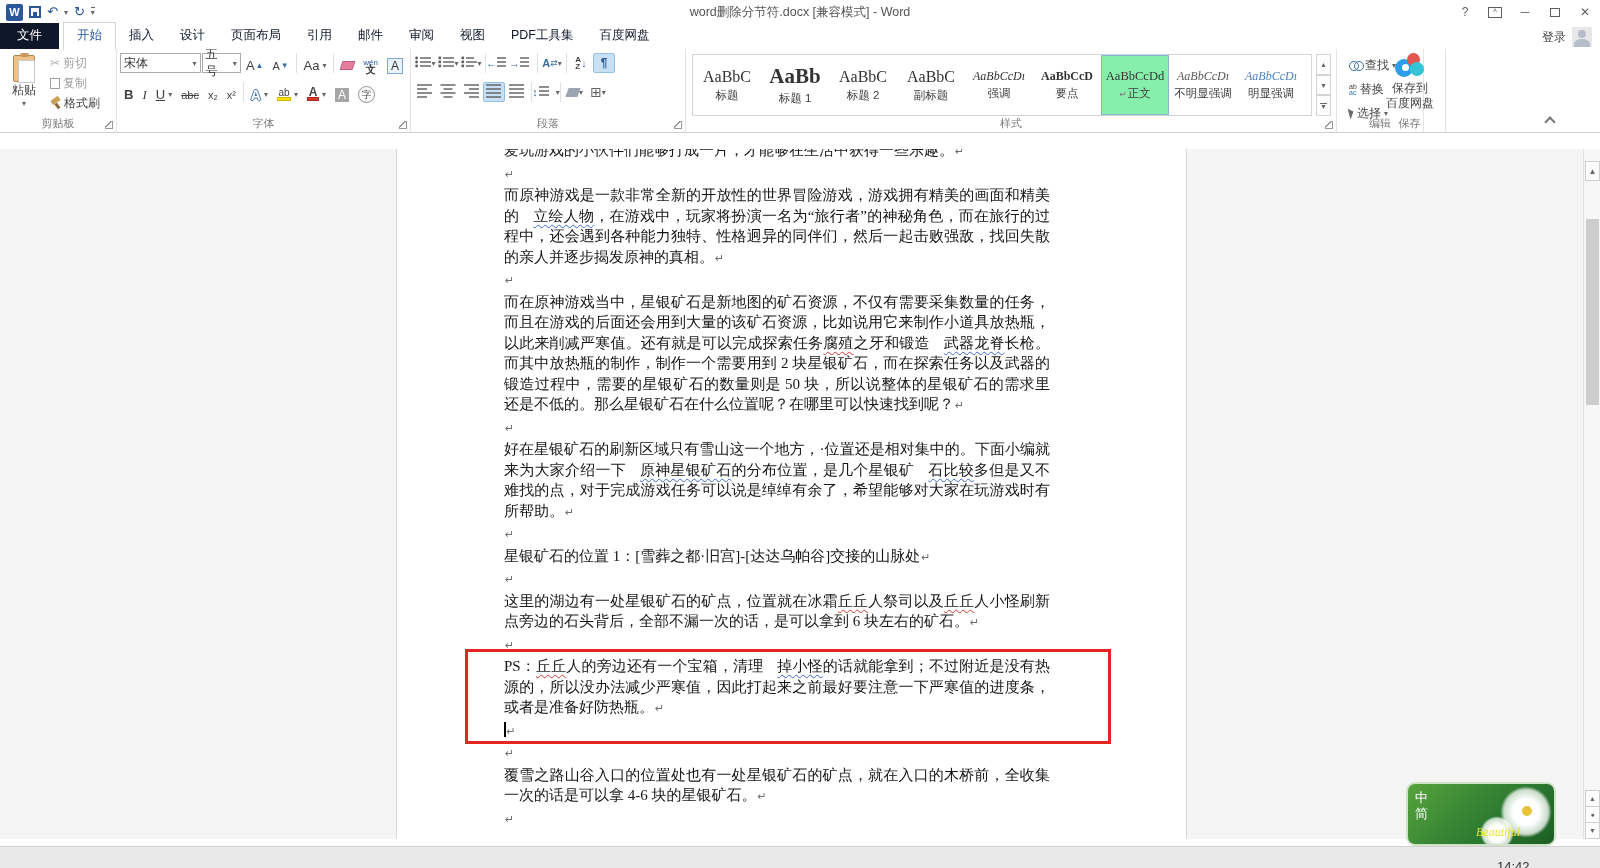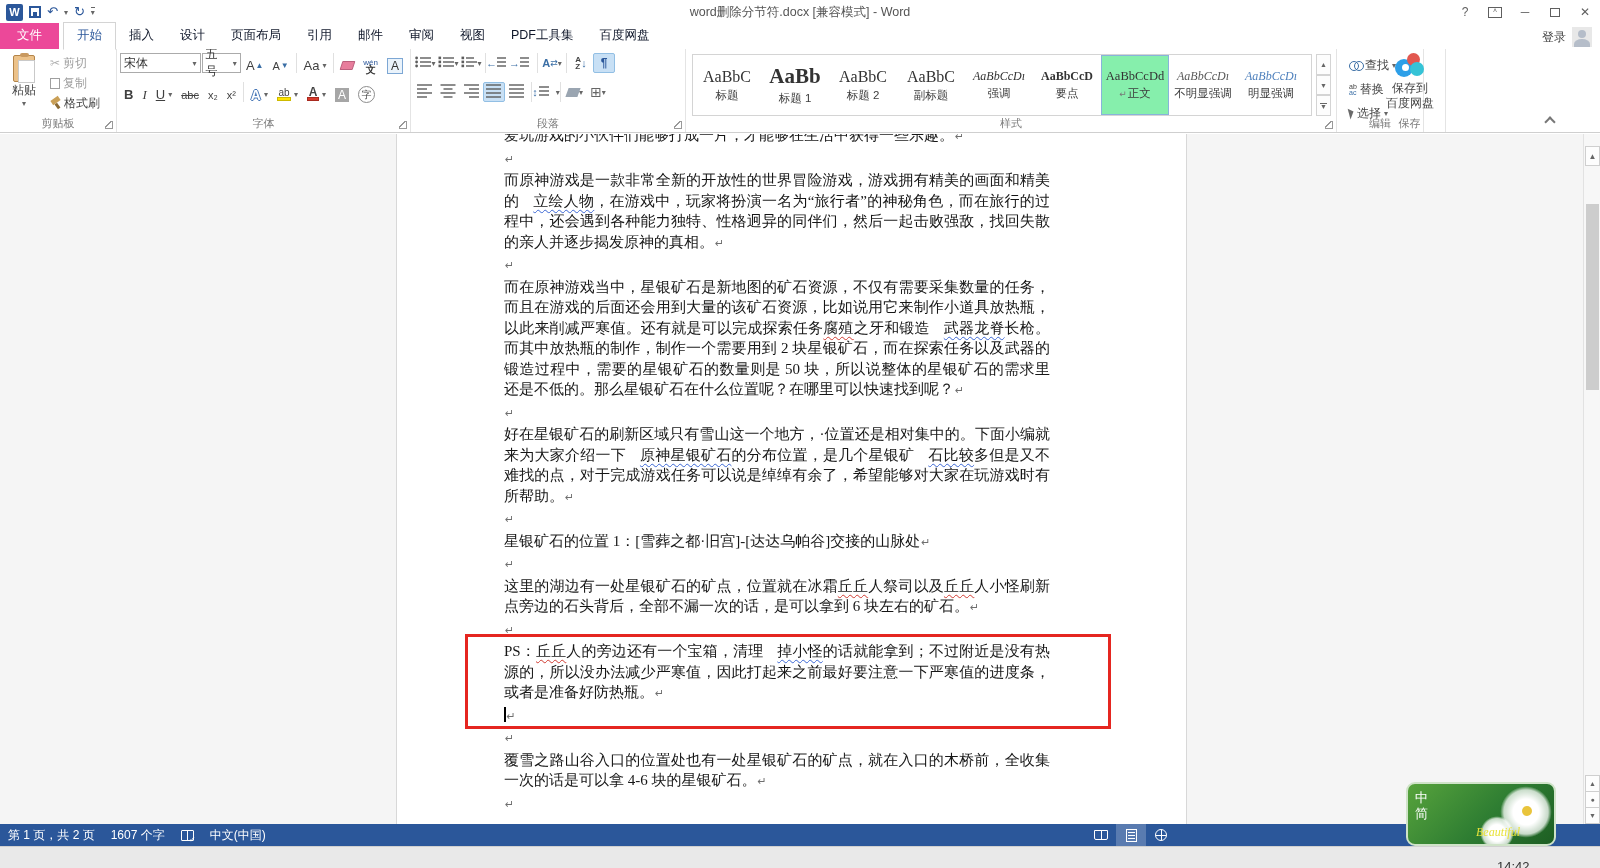"文件" .tab-file { background: #ec4899 -> #0f172a }
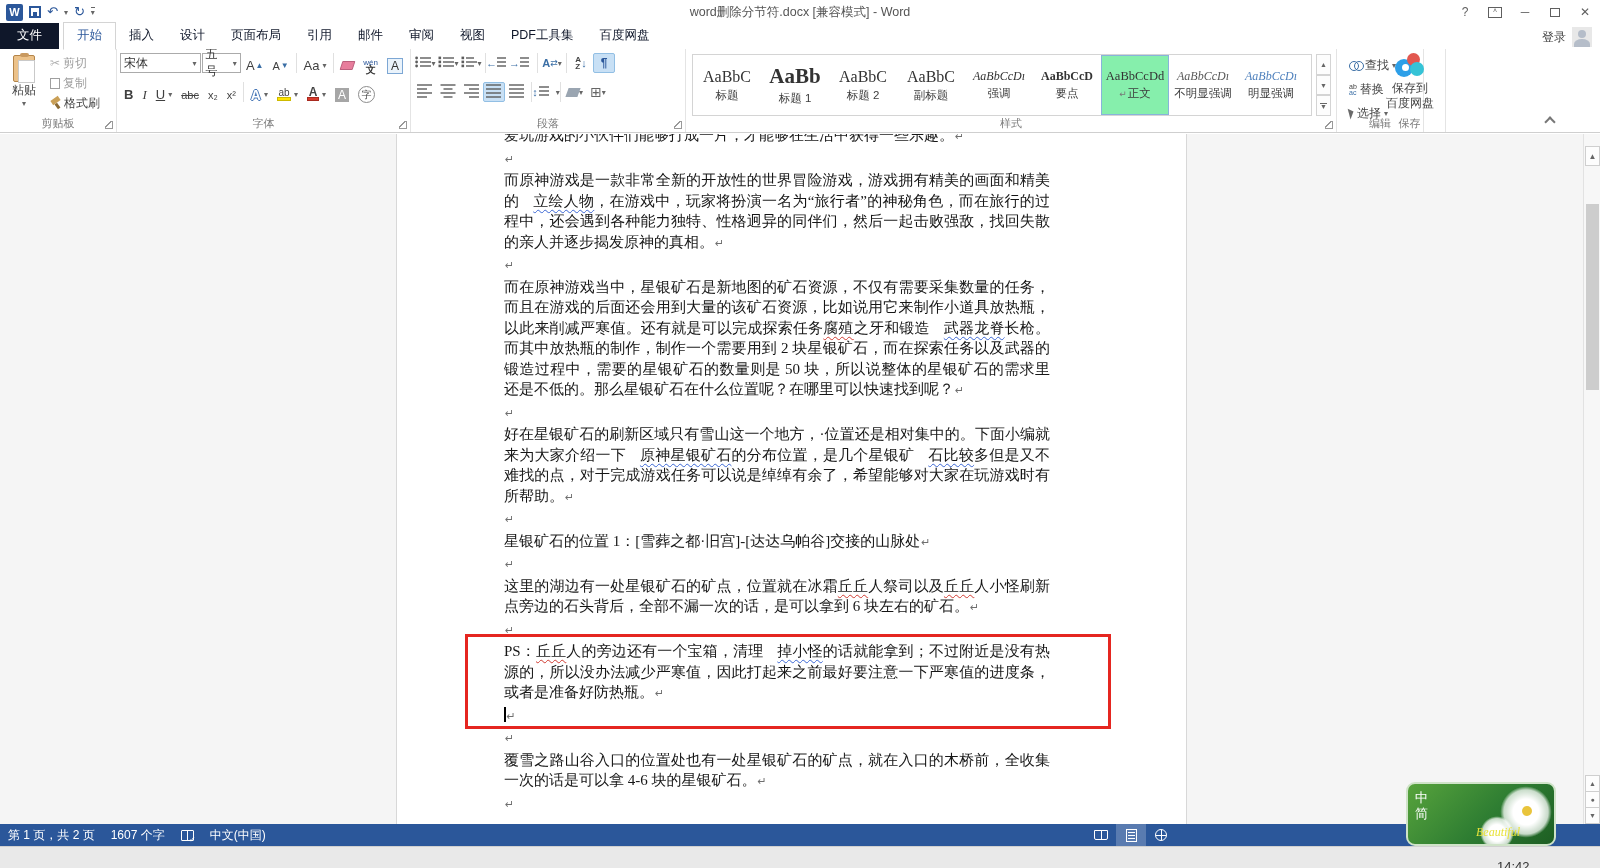"爱玩游戏的小伙伴们能够打成一片，才能够在生活中获得一些乐趣。↵" .docarea { top: 134px -> 149px }
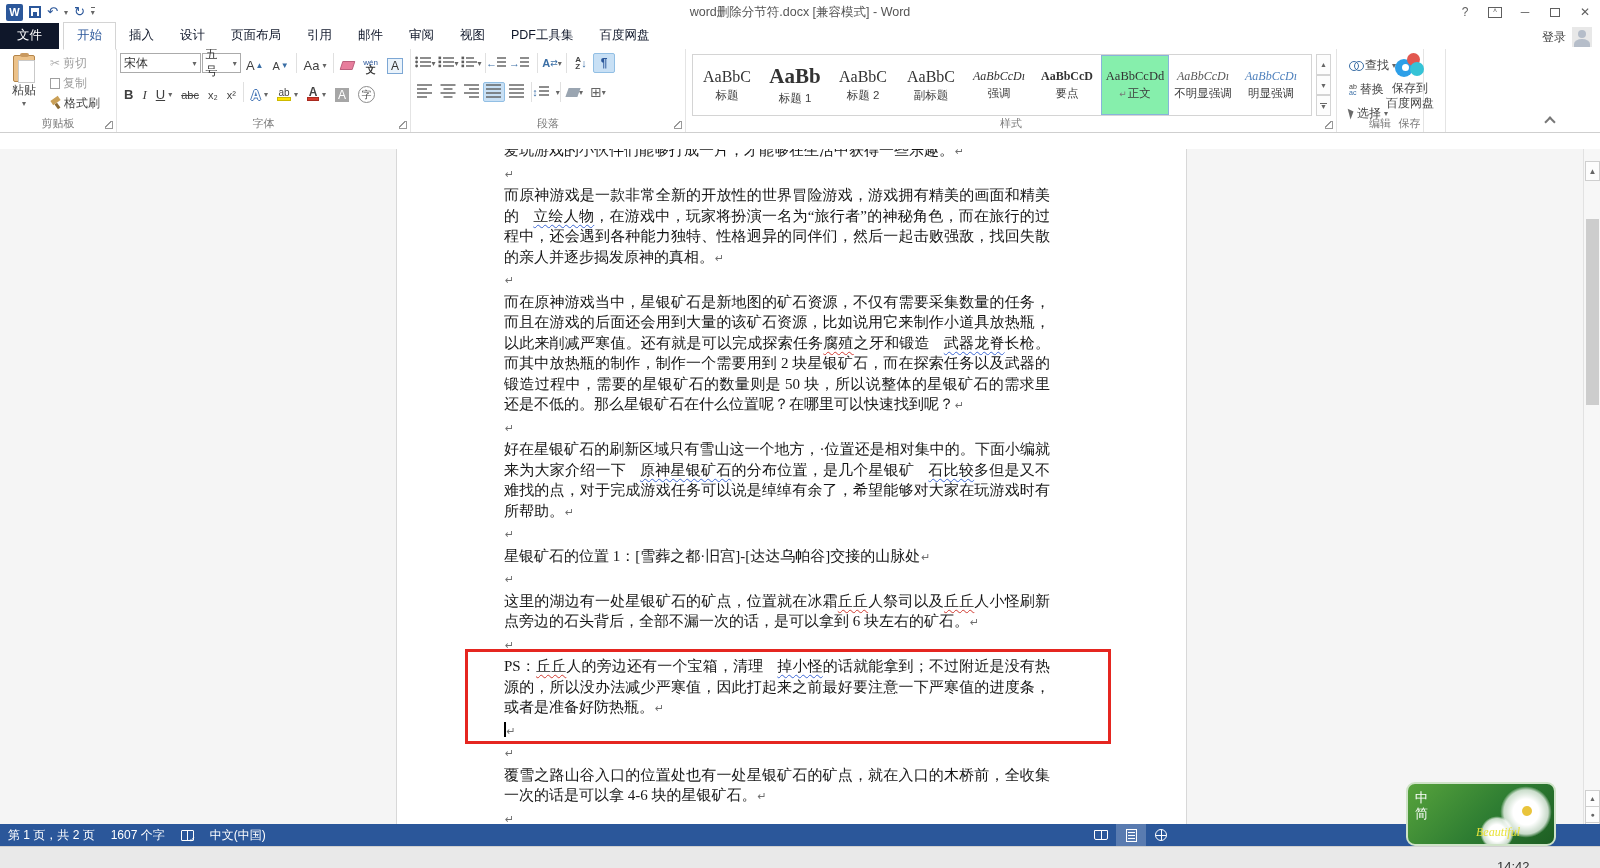"第 1 页，共 2 页" div.statusbar { html: <div> <span>第 1 页，共 2 页</span> <span>1607 个字</span> <span></span> <span>中文(中国)</span> <div> <div> <span></span> </div> <div> <span></span> </div> <div> <span></span> </div> </div> </div> -> none }
